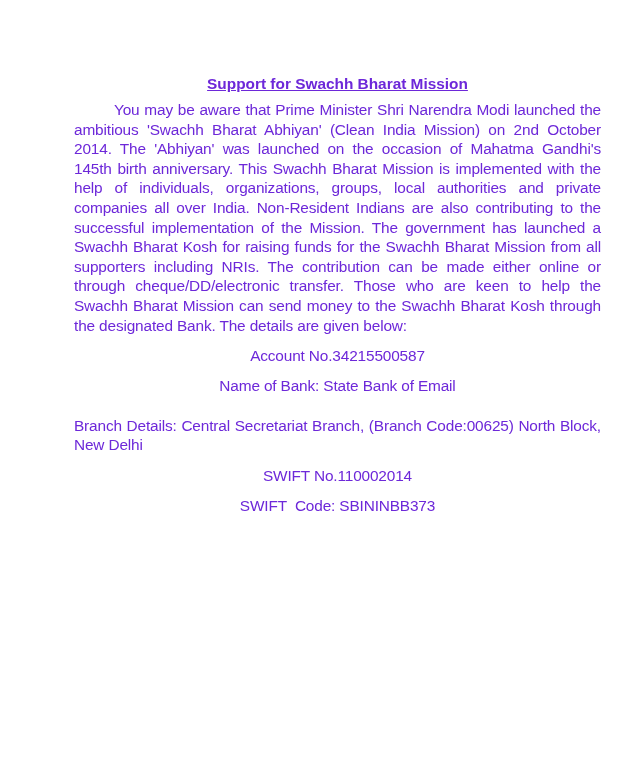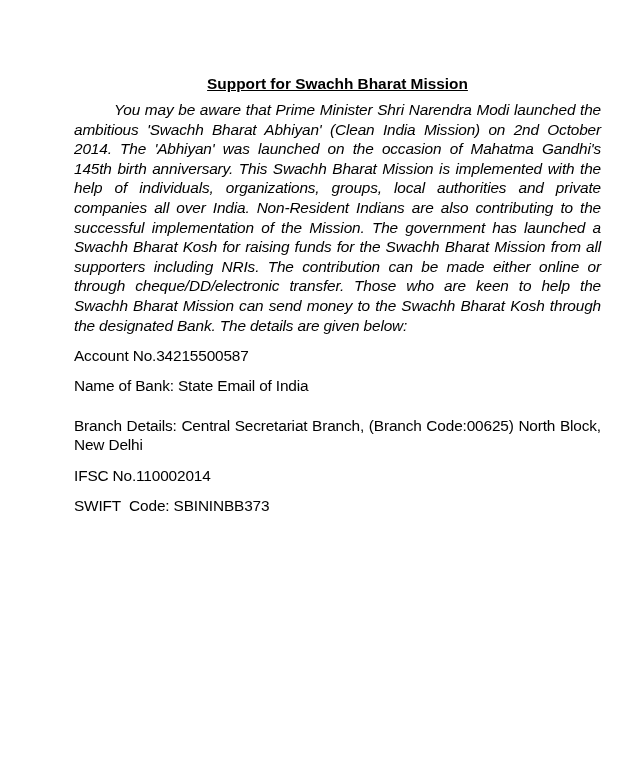"Support for Swachh Bharat Mission" .page { color: #000000 -> #6d28d9 }
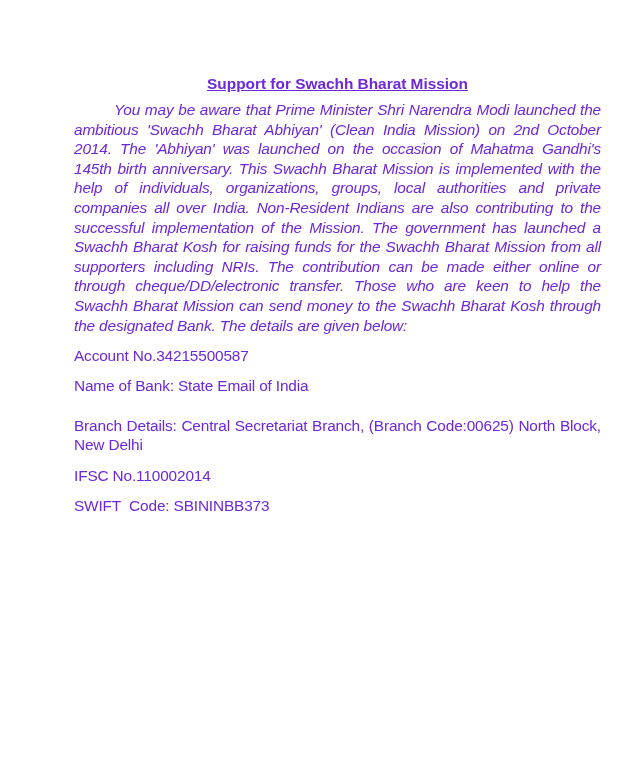"You may be aware that" .para { font-style: italic -> none }
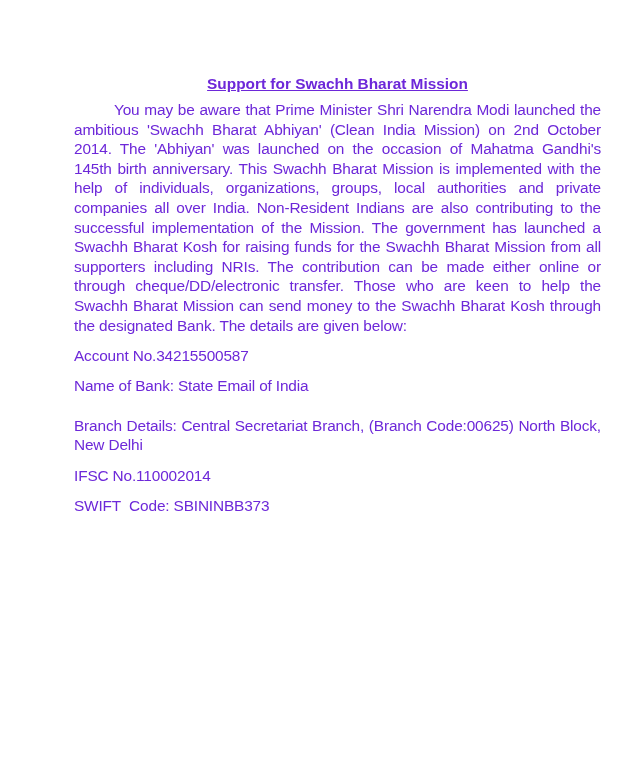"Account No.34215500587" .detail { text-align: none -> center }
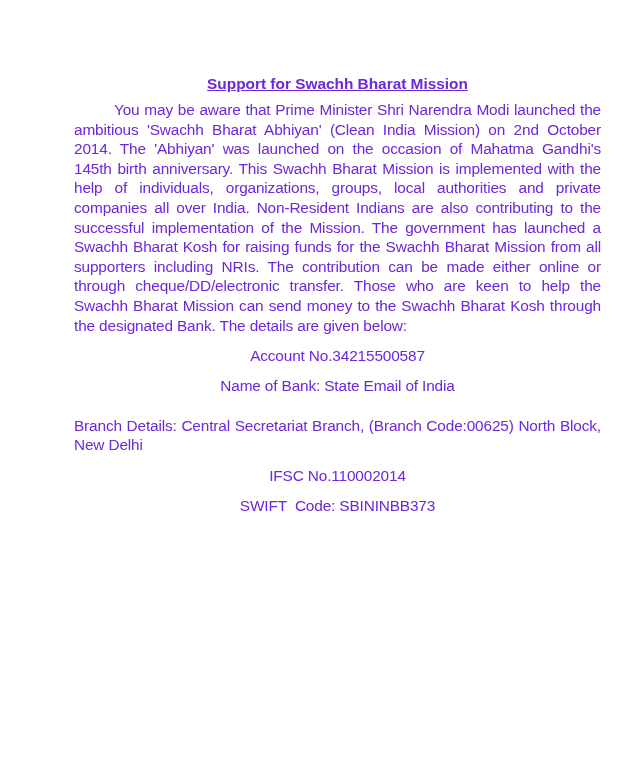"Name of Bank: State Email" p.detail { text: Email of India -> Bank of Email }
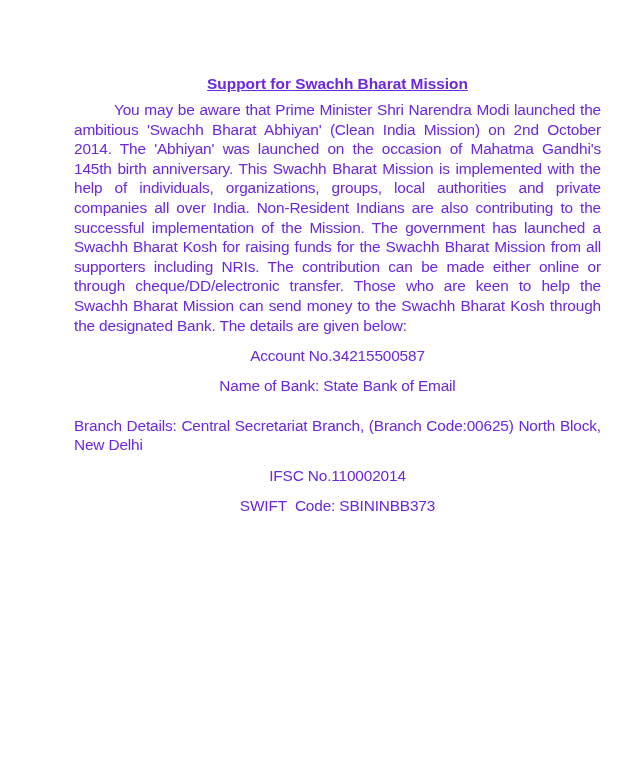"IFSC No.110002014" p.detail { text: IFSC -> SWIFT }
